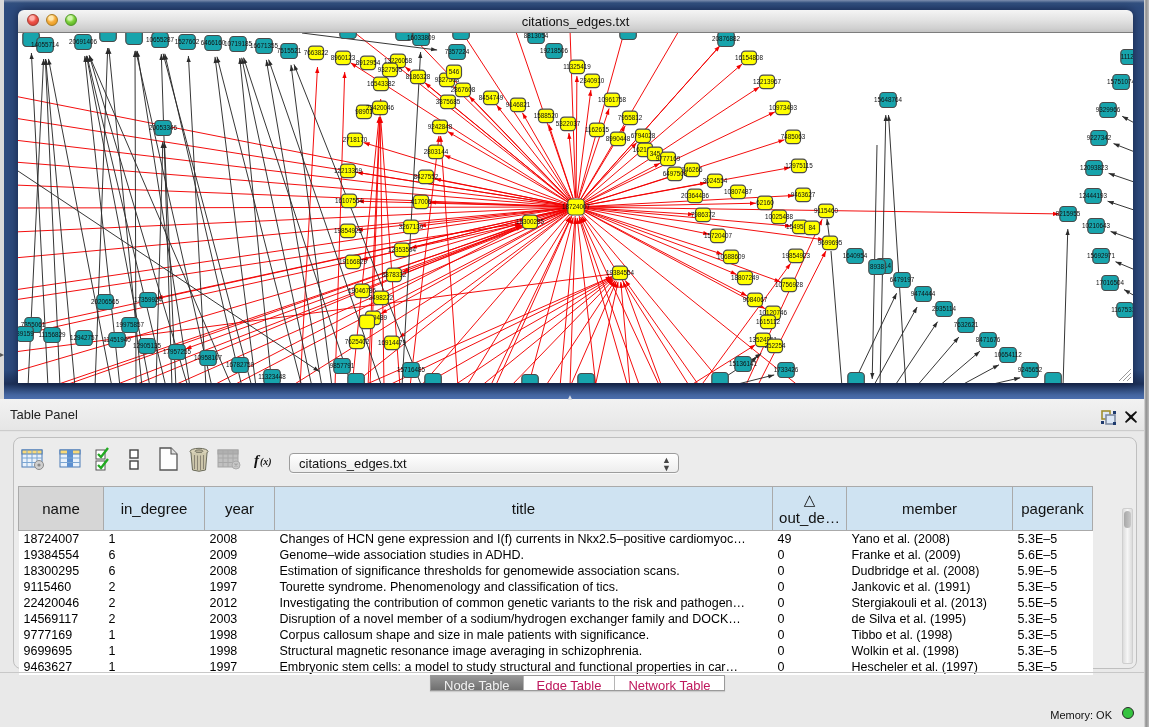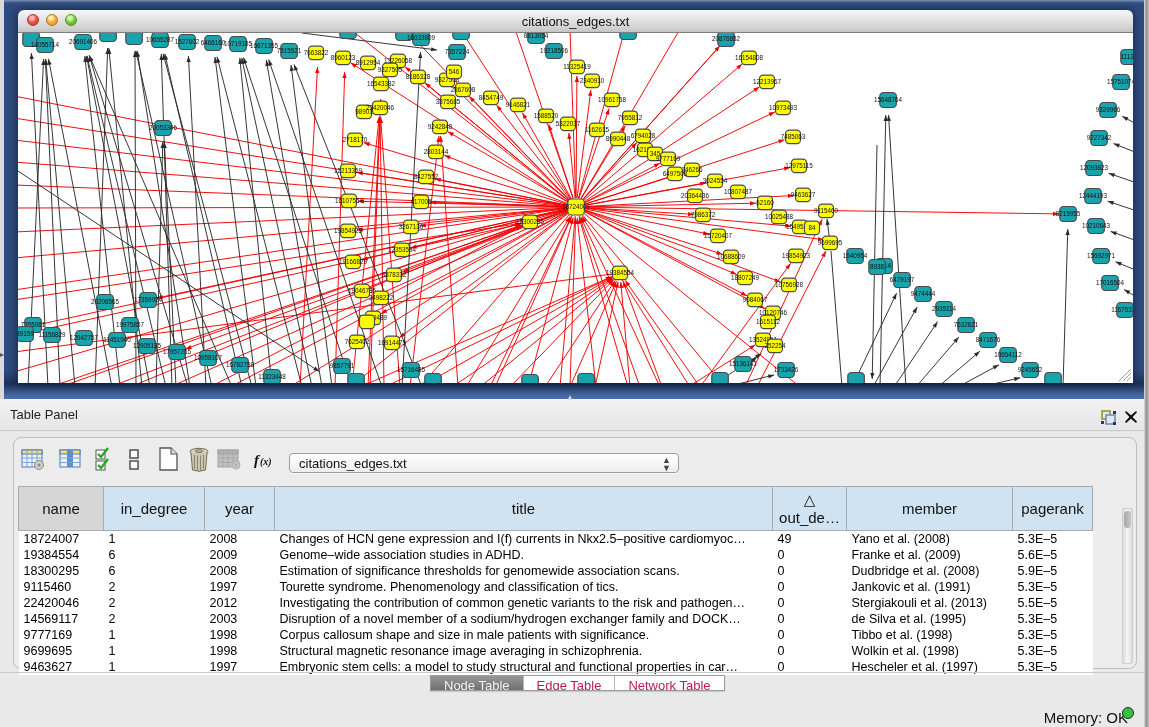"Memory: OK" #status .mem { font-size: 15px -> 11px; right: 16px -> 32px }
